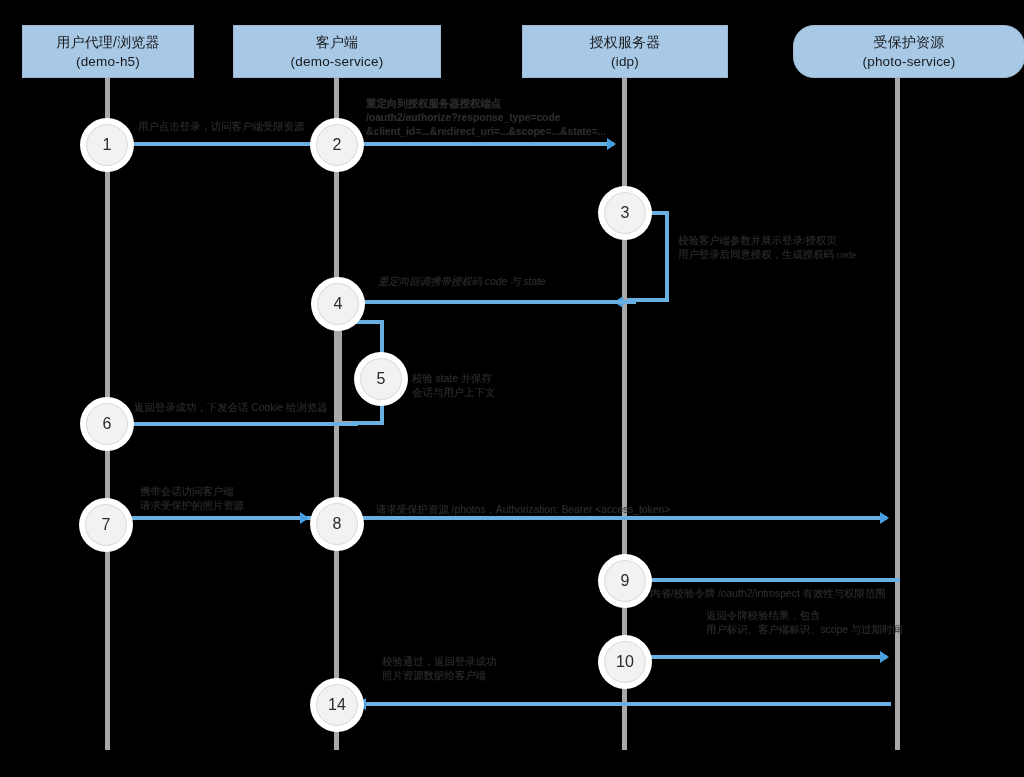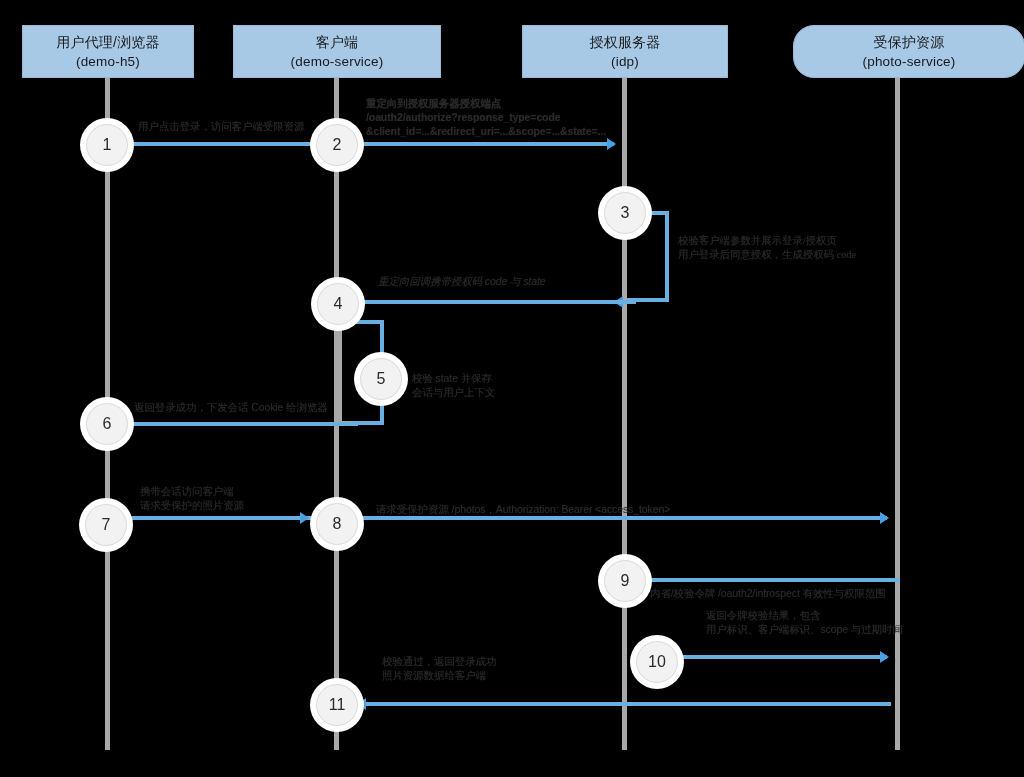"10" div.step { left: 636px -> 604px }
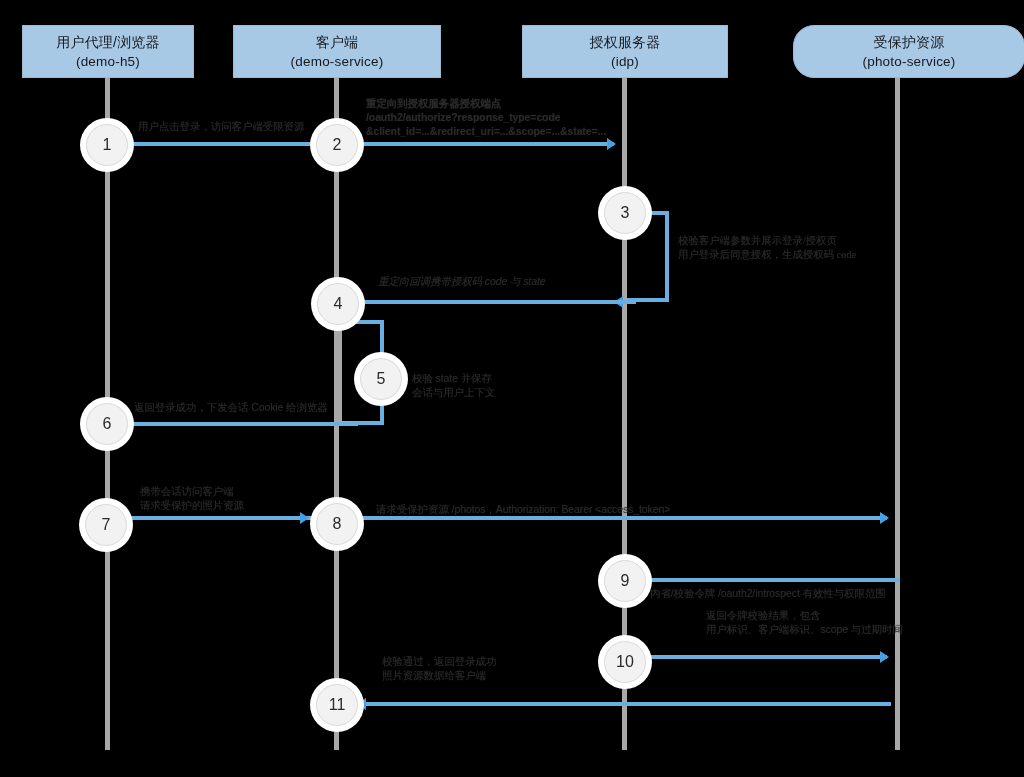"11" div.step { text: 11 -> 14 }
